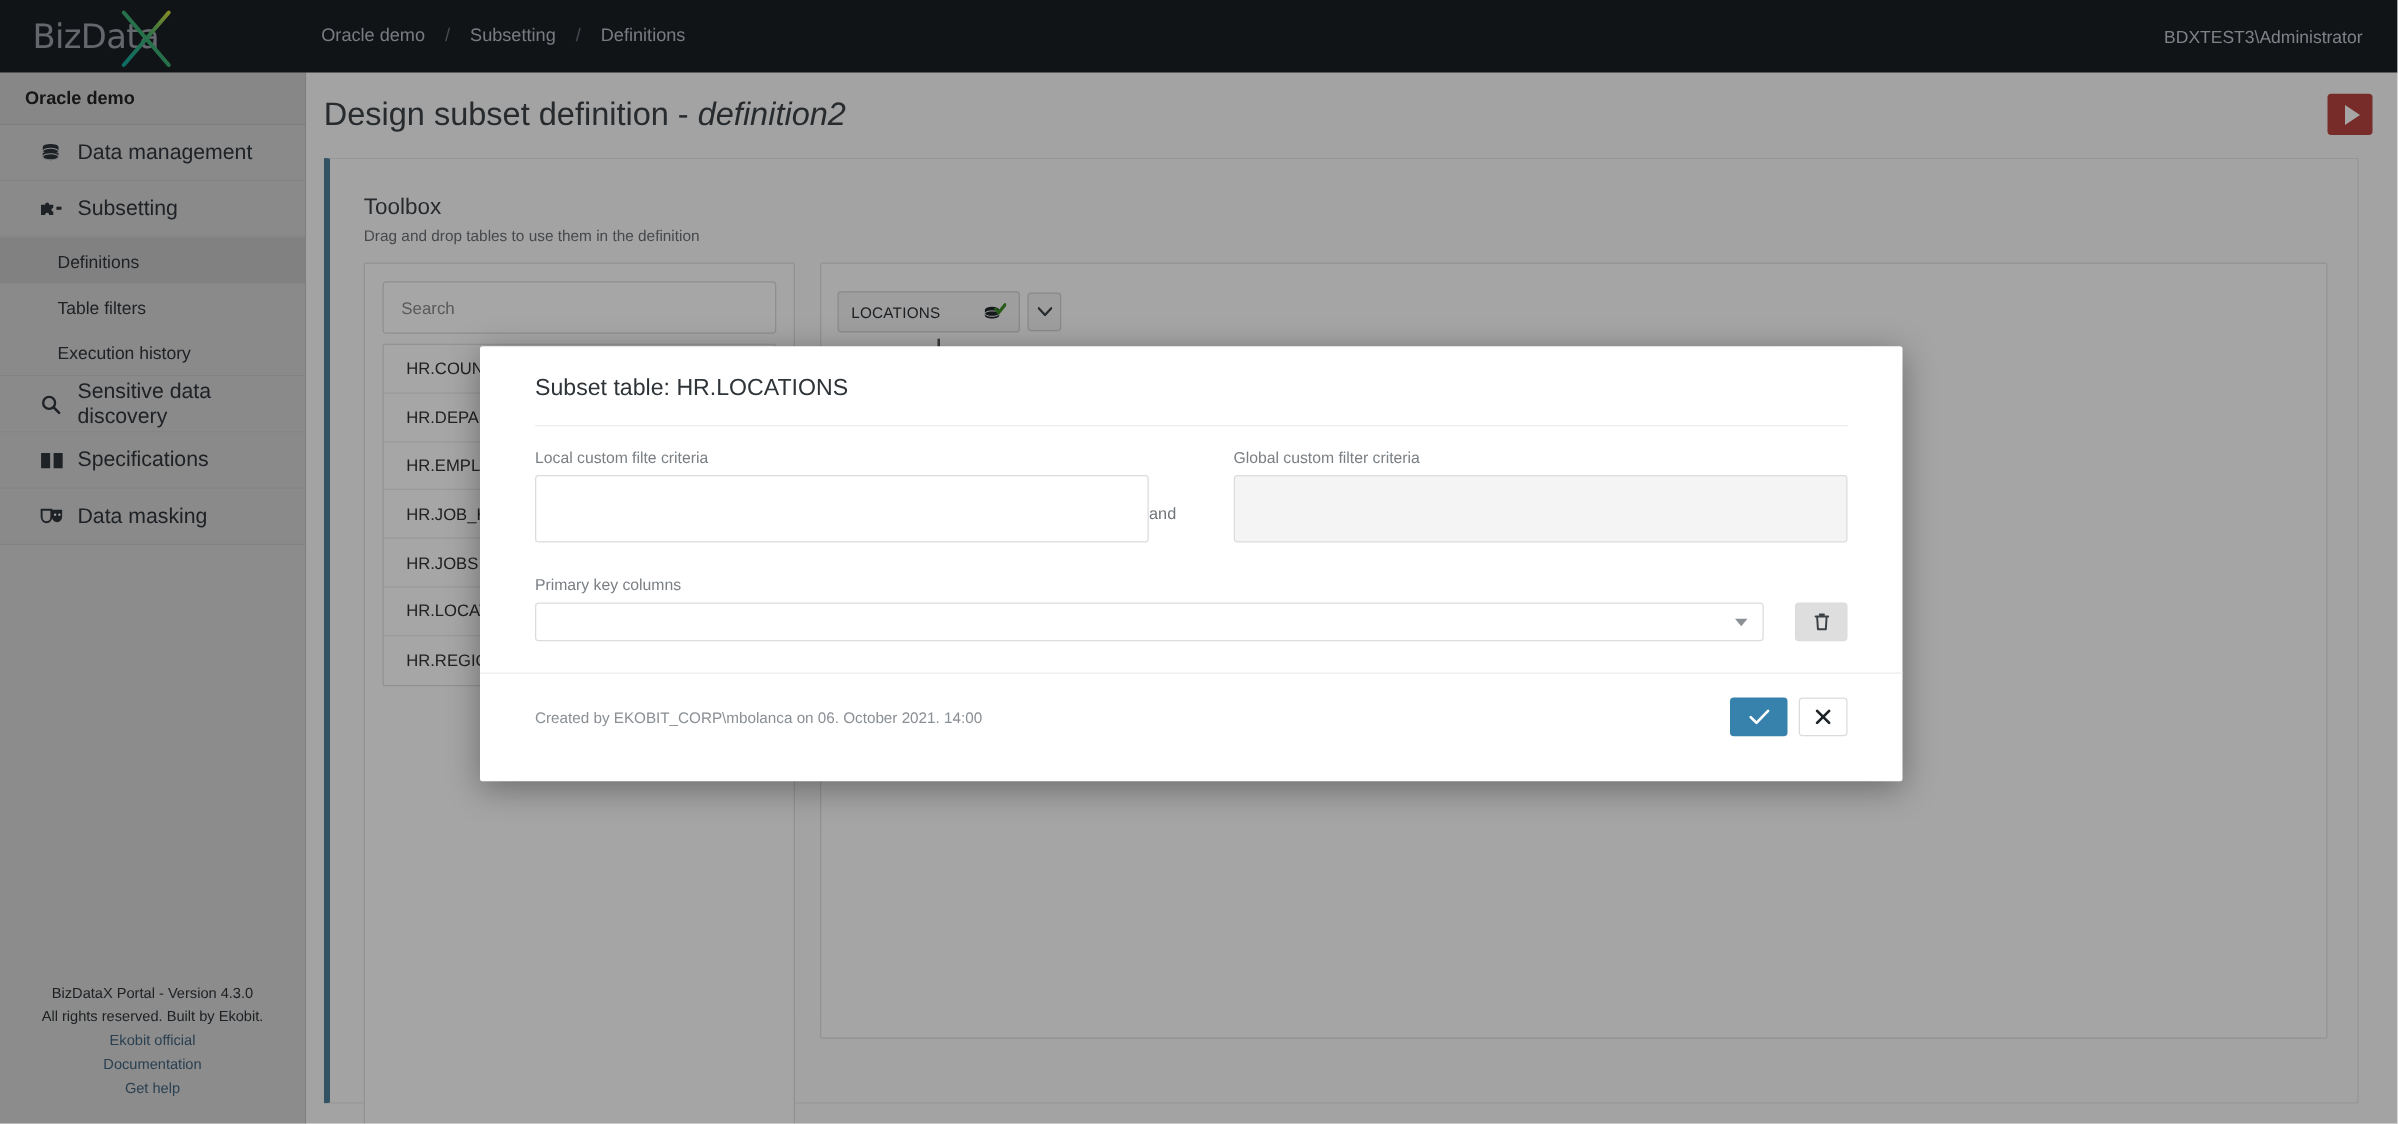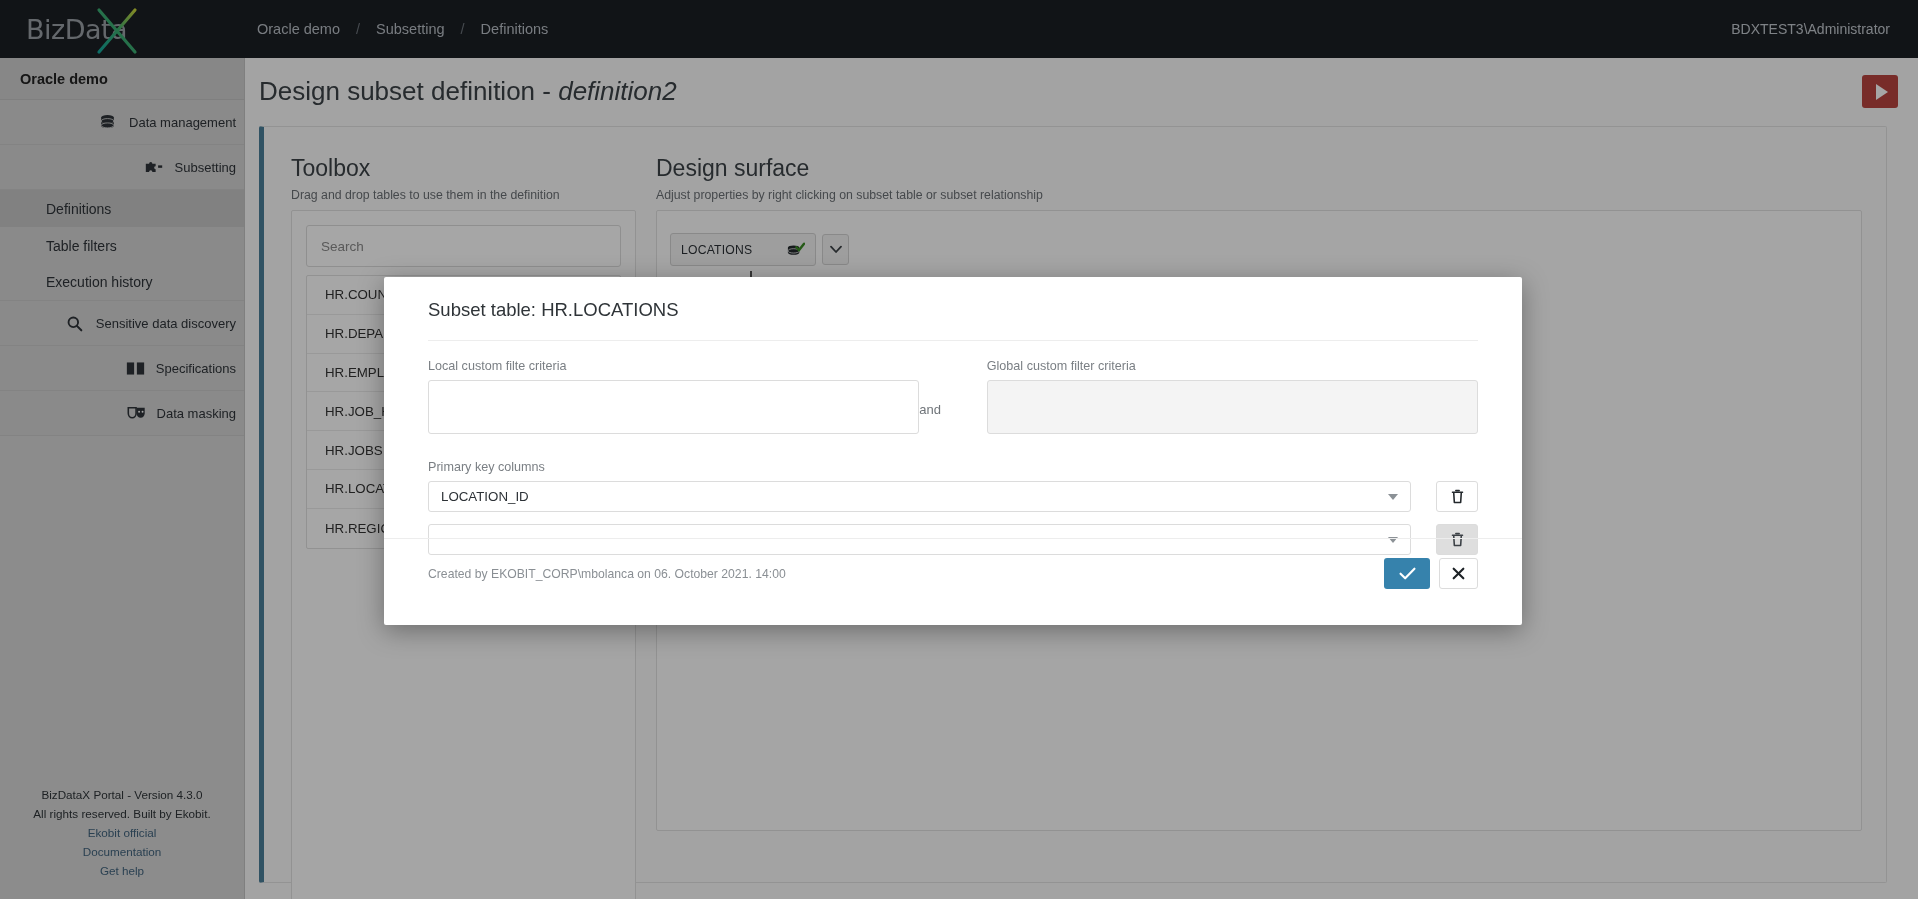"Data management" .nav-item { font-size: 13px -> 17px; justify-content: flex-end -> none; padding: 0 8px -> 0 32px }
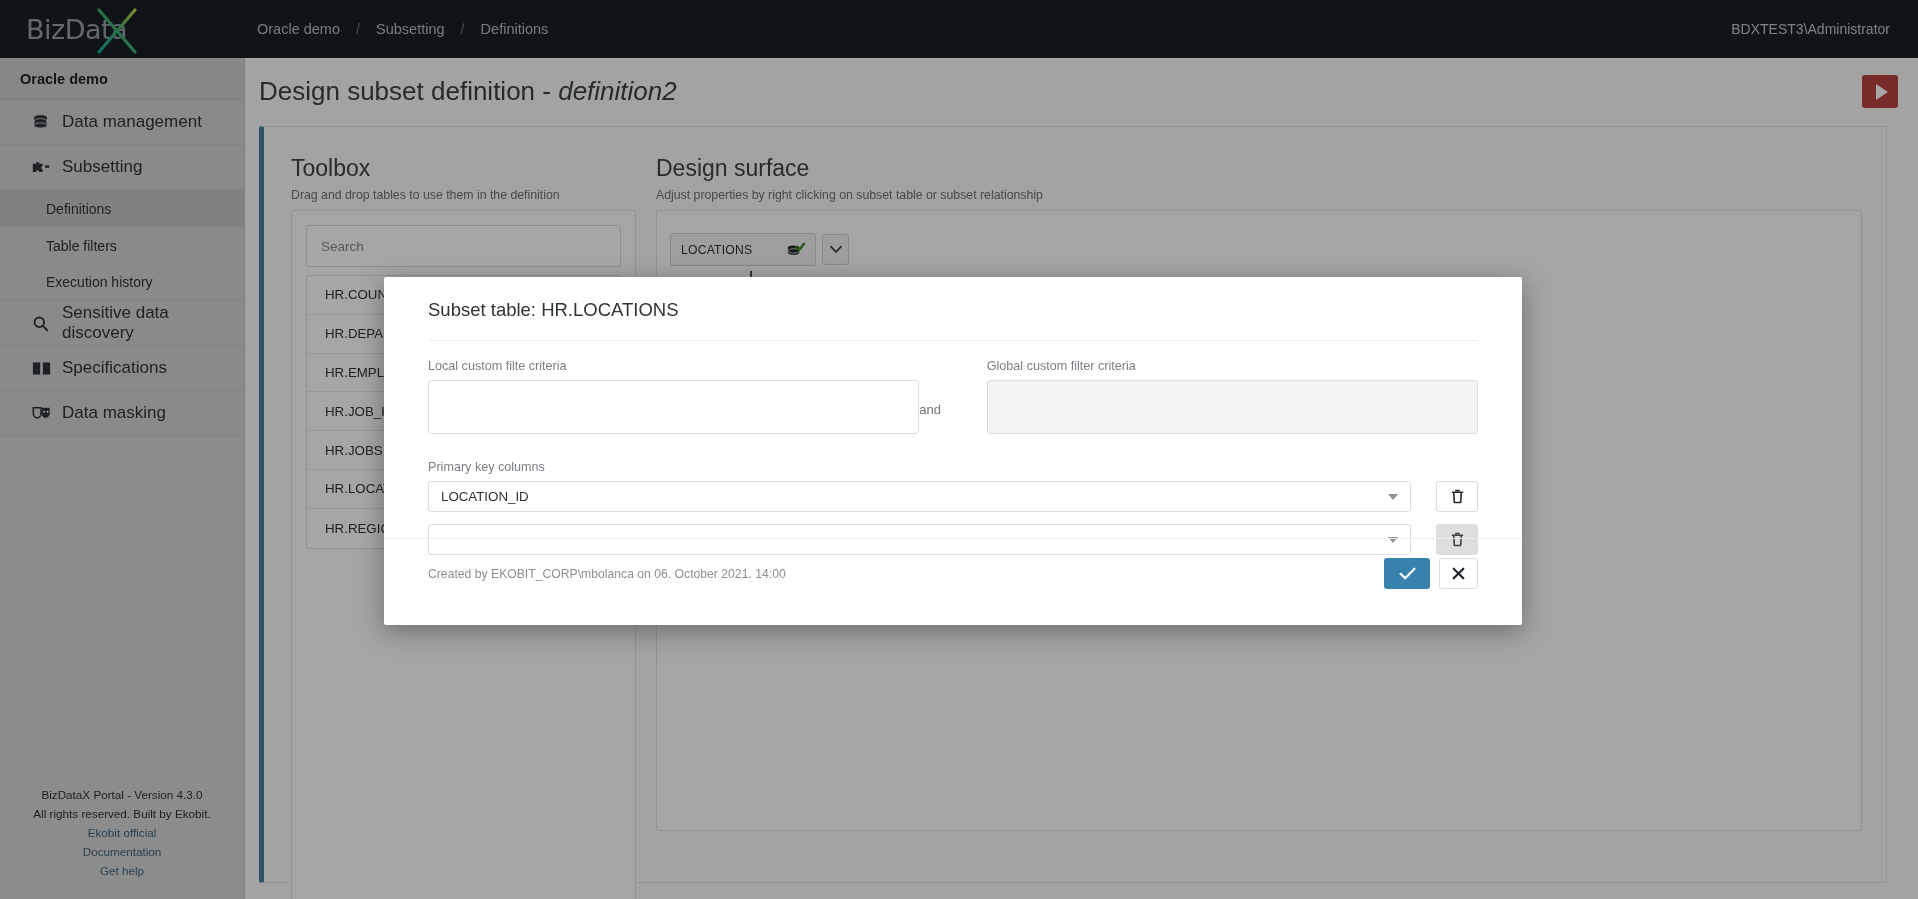"Toolbox" .panel-head .h { font-size: 23px -> 18px }
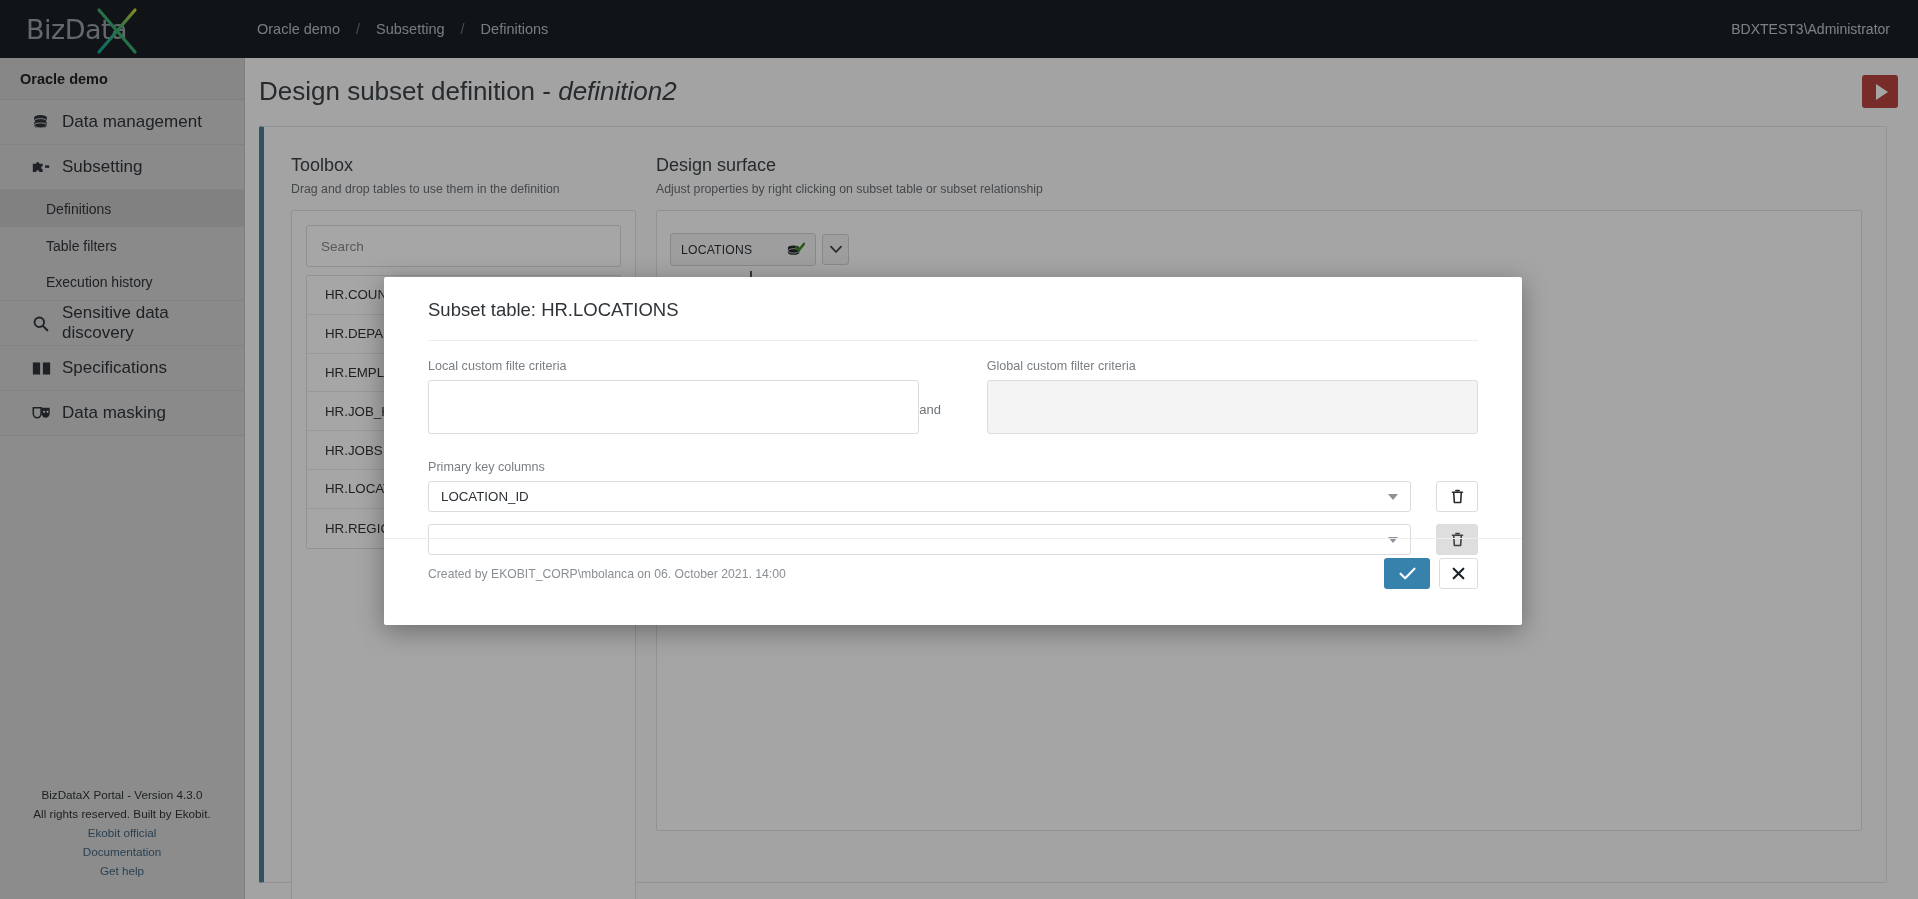"Design surface" div.panel-head { html: <div> <div>Design surface</div> <div>Adjust properties by right clicking on subset table or subset relationship</div> </div> -> none }
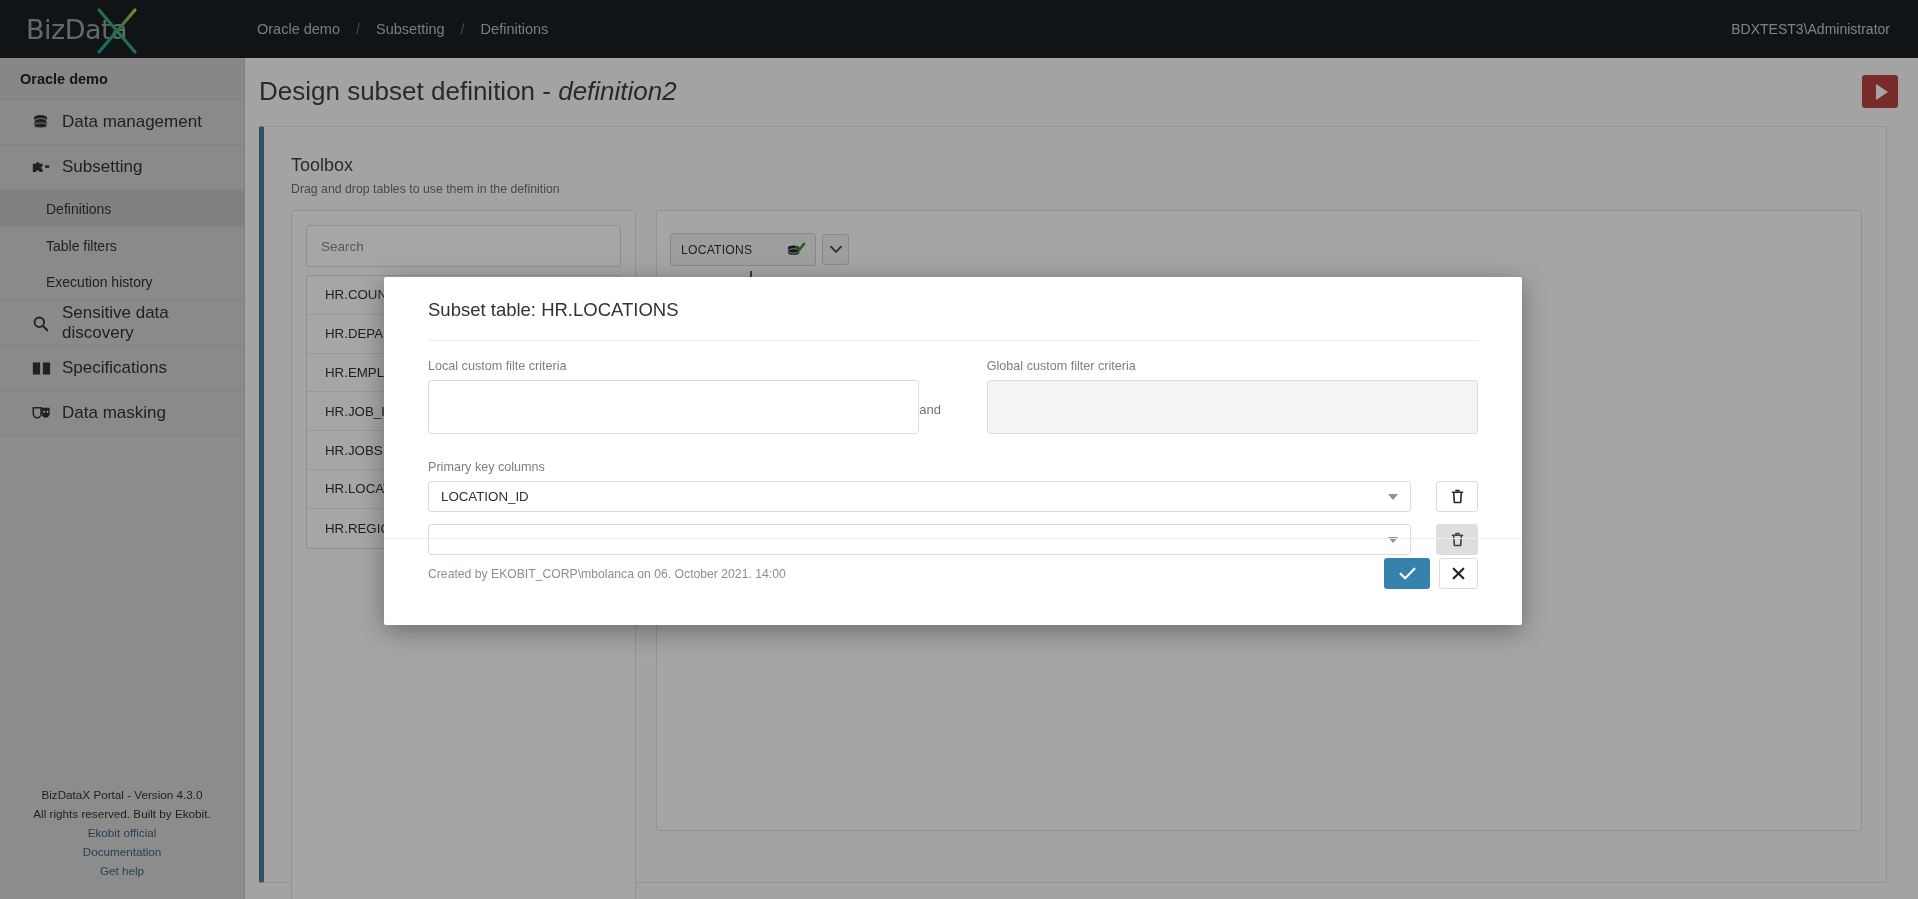"LOCATION_ID" div.pk-row { html: <div> <div> <span>LOCATION_ID</span> <span></span> </div> <div> <svg> <path></path> </svg> </div> </div> -> none }
